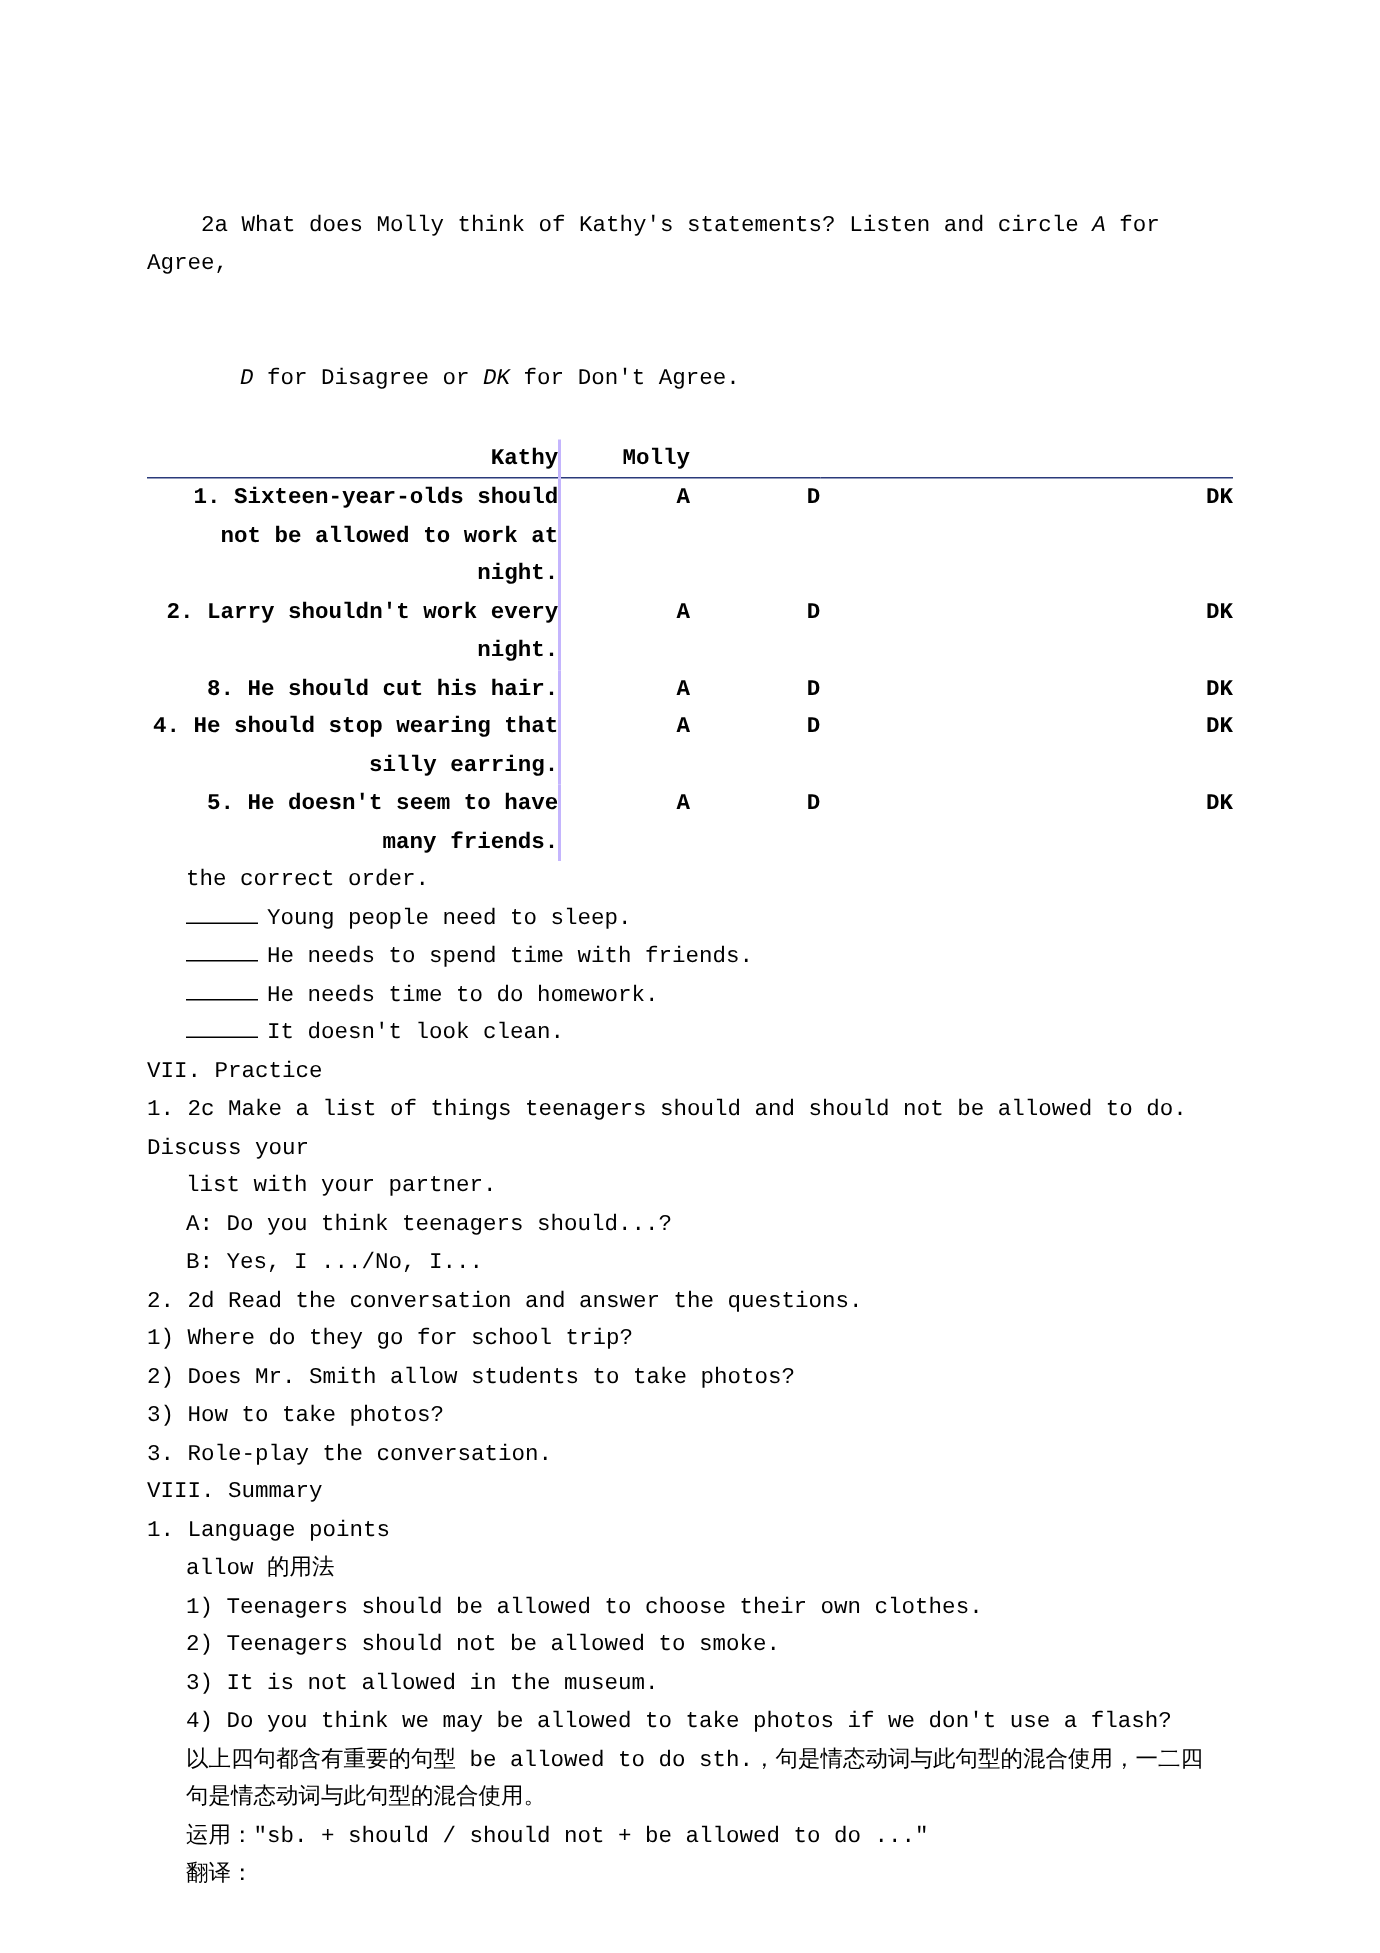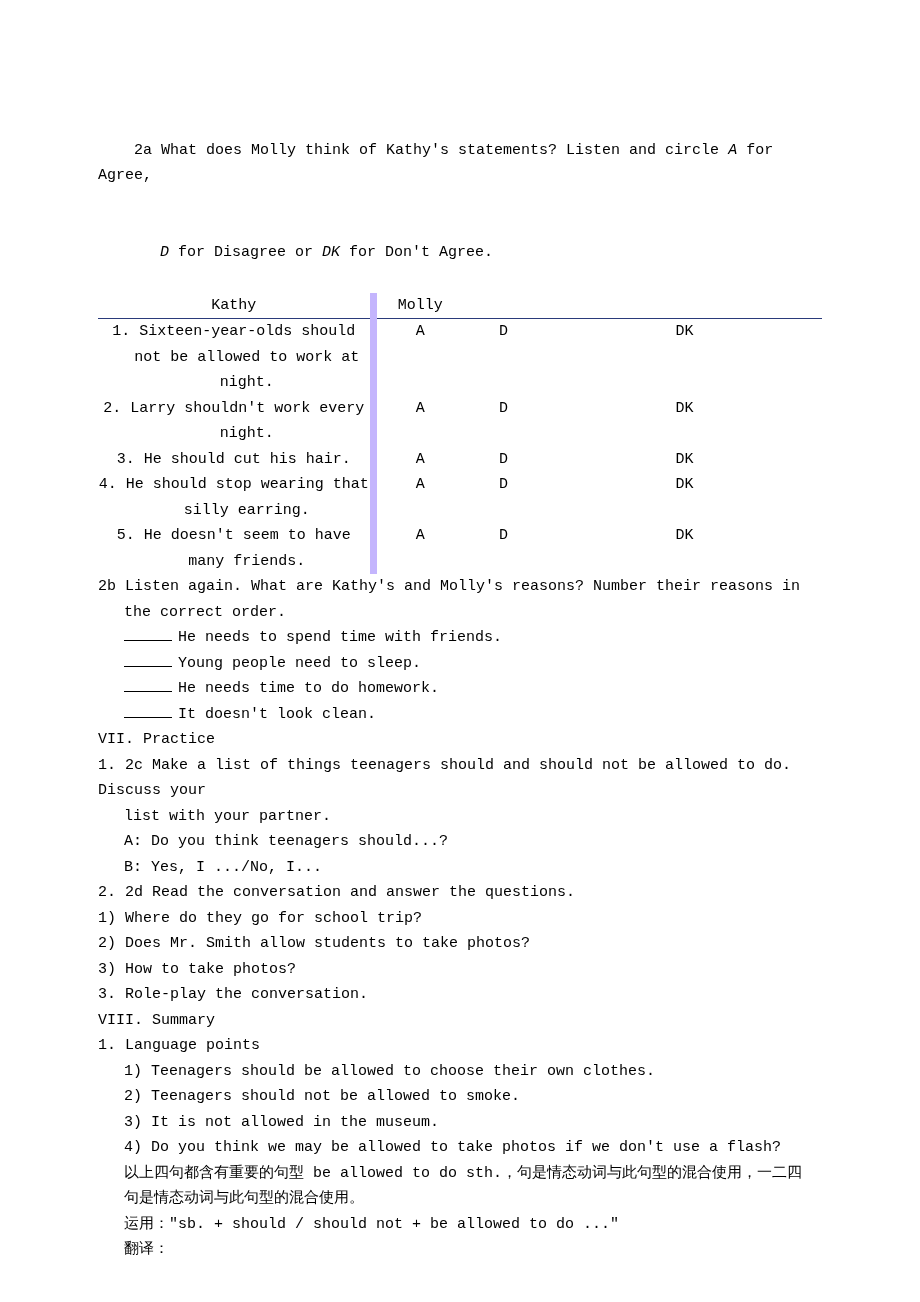"Kathy" table.listen th, table.listen td { font-weight: normal -> bold; text-align: center -> right }
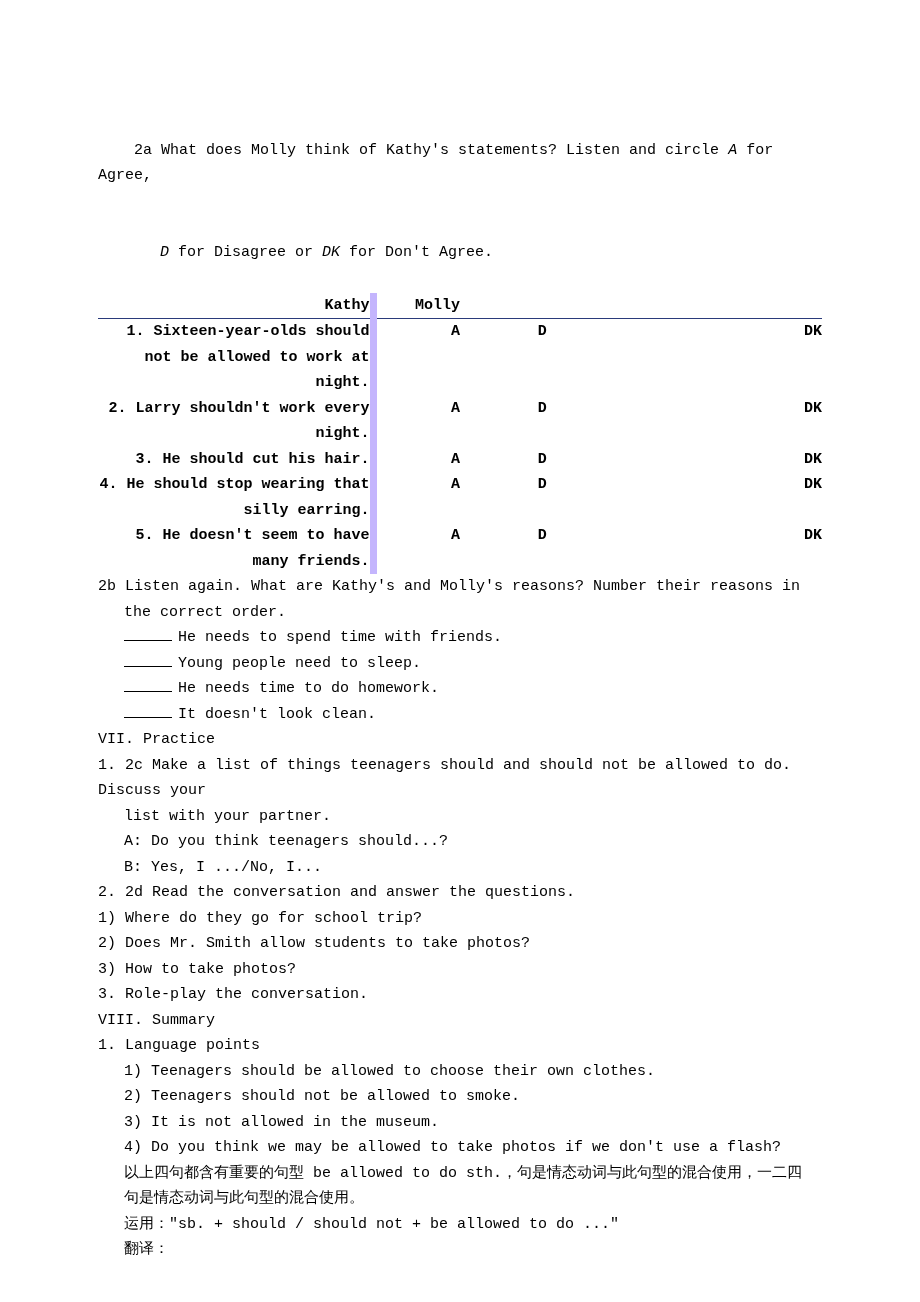"Molly" .vline { border-left: 7px solid #c4b5fd -> 2px solid #c4b5fd }
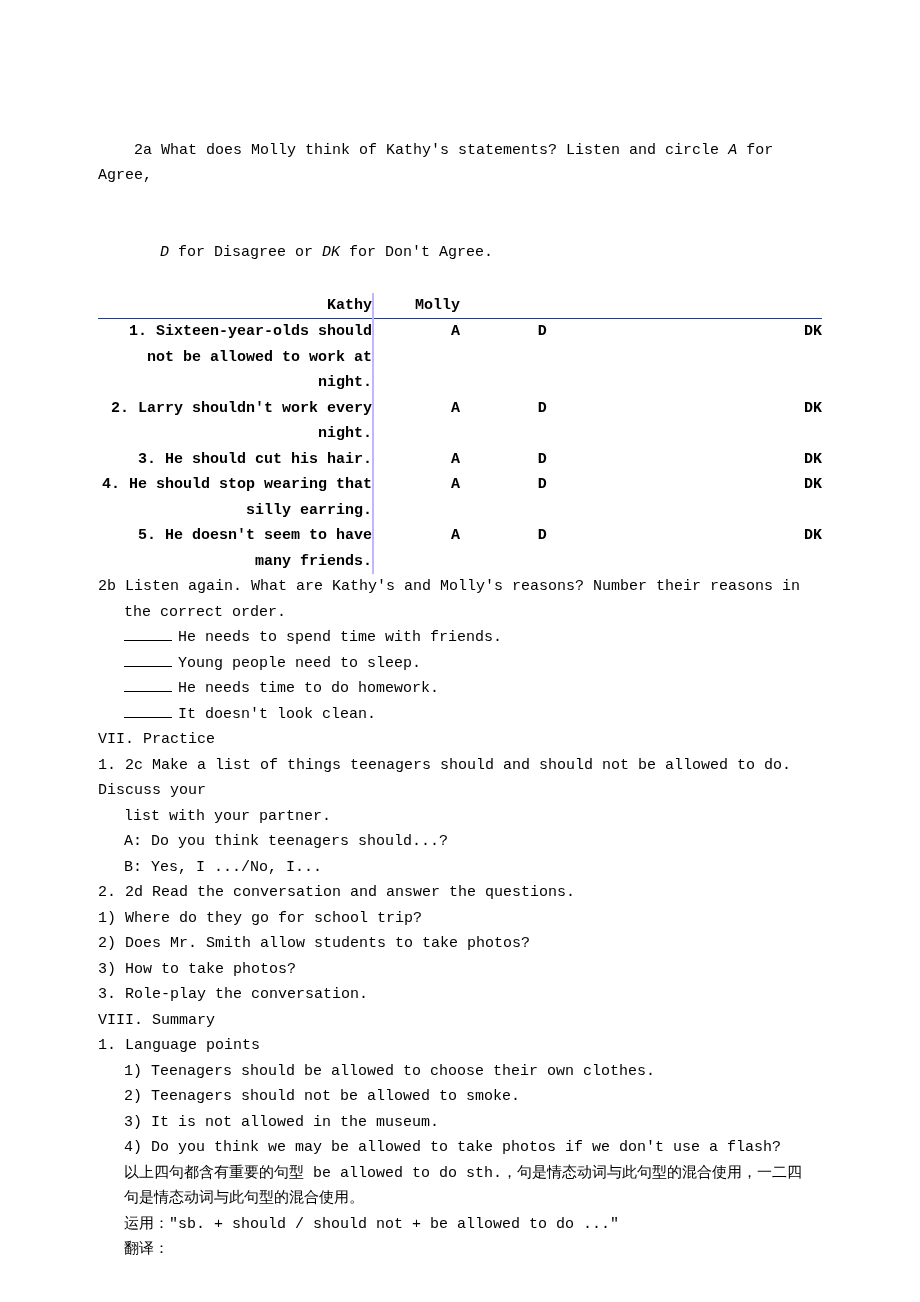"3. He should cut his" span.hang-kathy { text: 3 -> 8 }
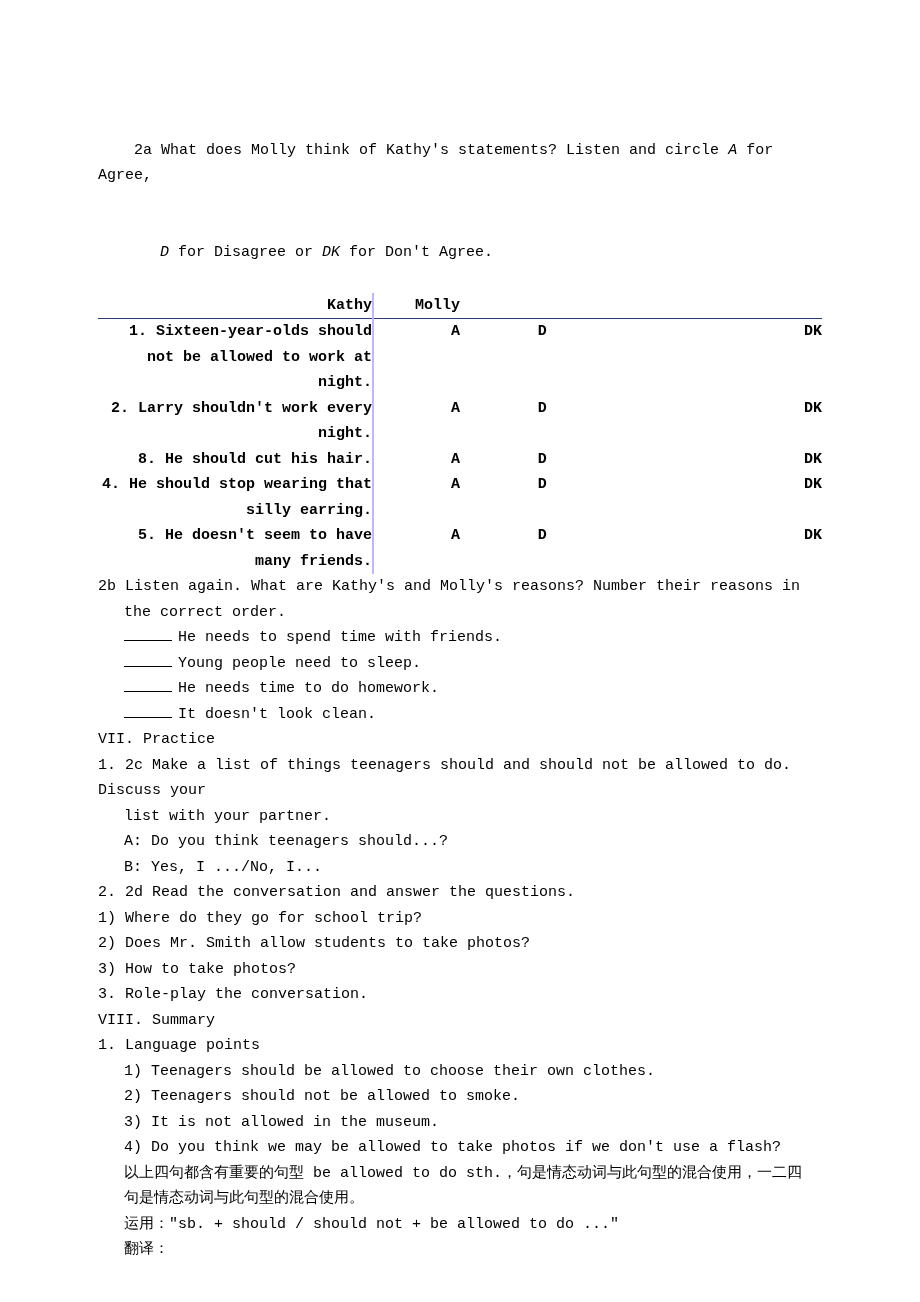"2b Listen again. What are" div.line { html: <div>2b Listen again. What are Kathy's and Molly's reasons? Number their reasons in</div> -> none }
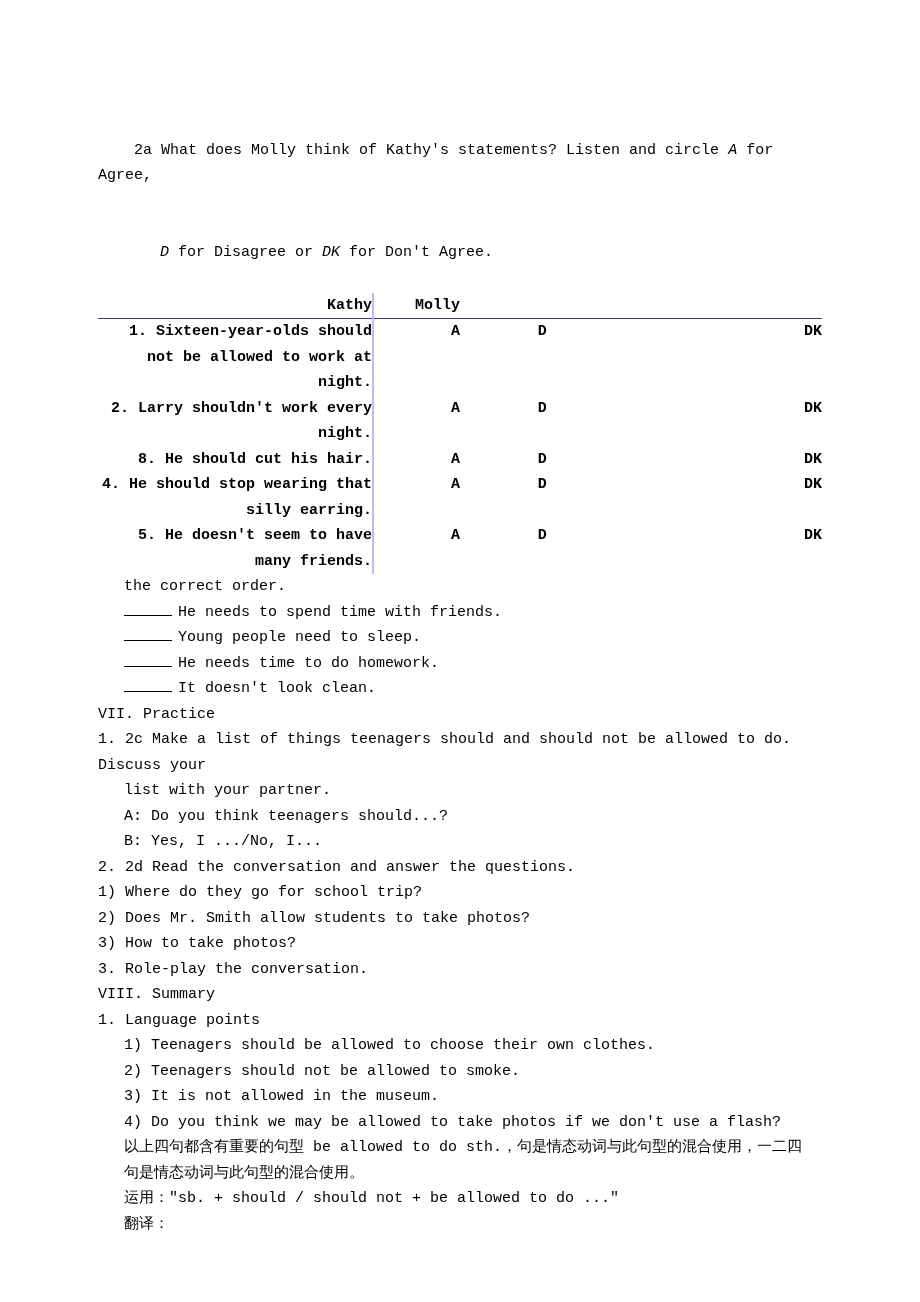"He needs to spend time" div.line { order: before "Young people need to sleep." -> after "Young people need to sleep." }
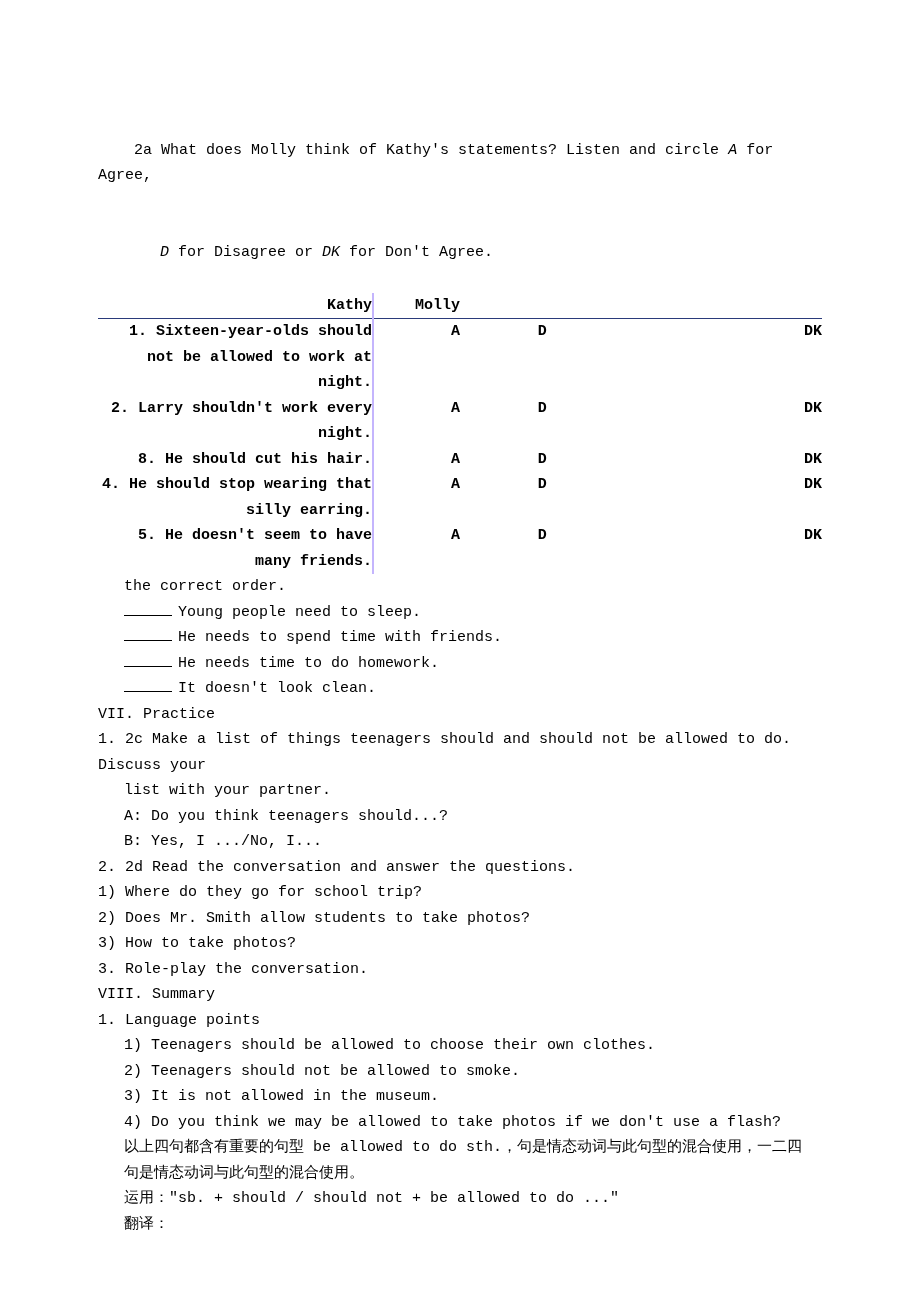"allow 的用法" div.line { html: none -> <div>allow 的用法</div> }
